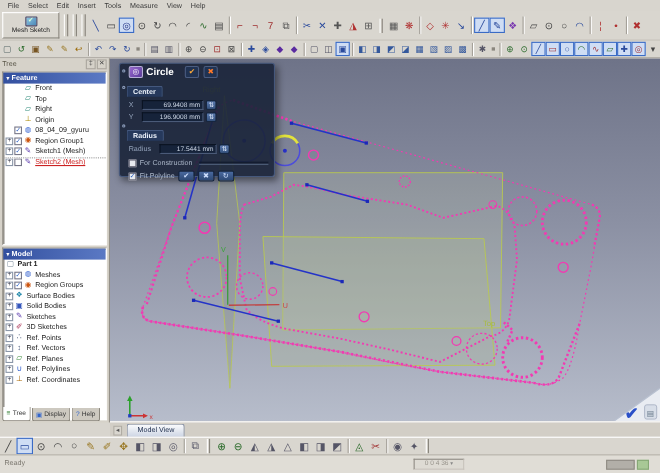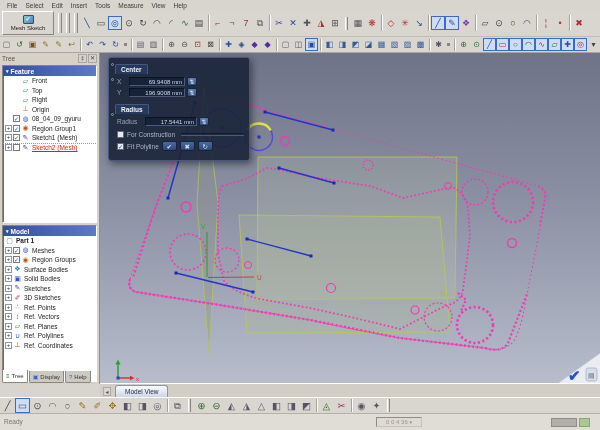"Circle" div.dlg-title { html: none -> <div> <span>◎</span> <span>Circle</span> <span>✔</span> <span>✖</span> </div> }
